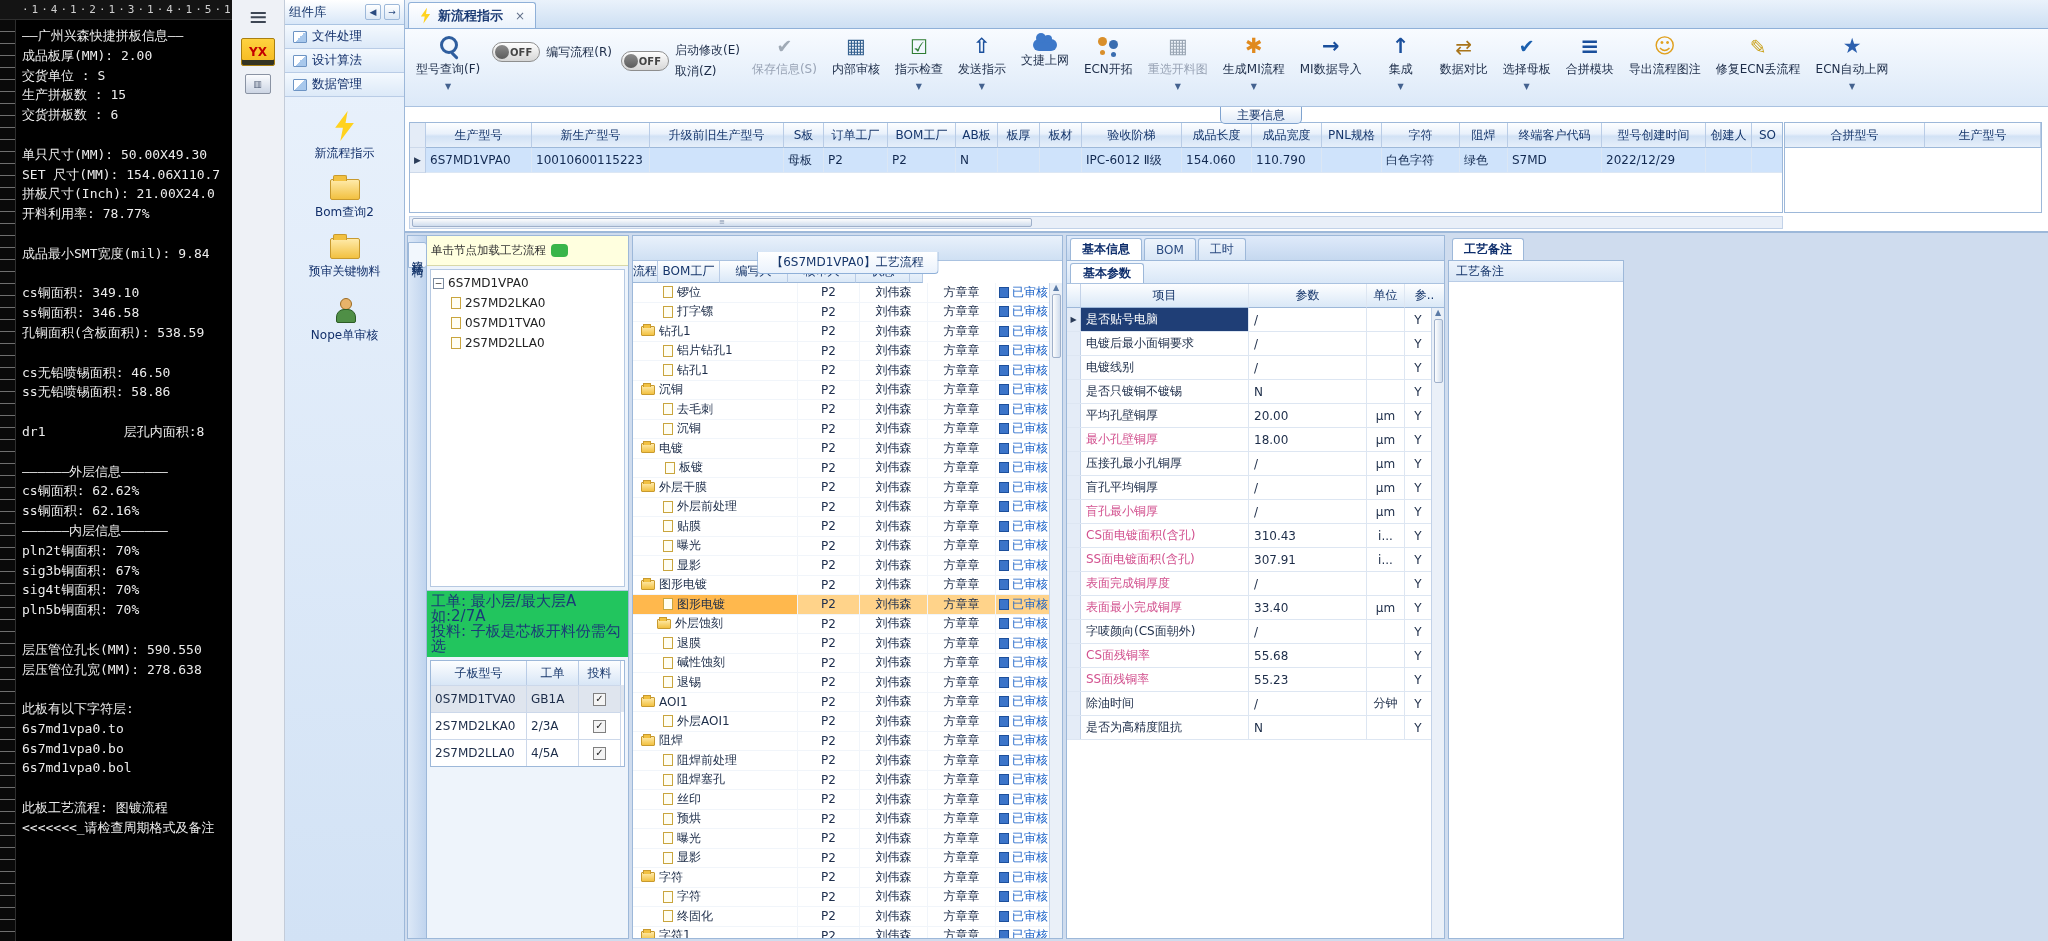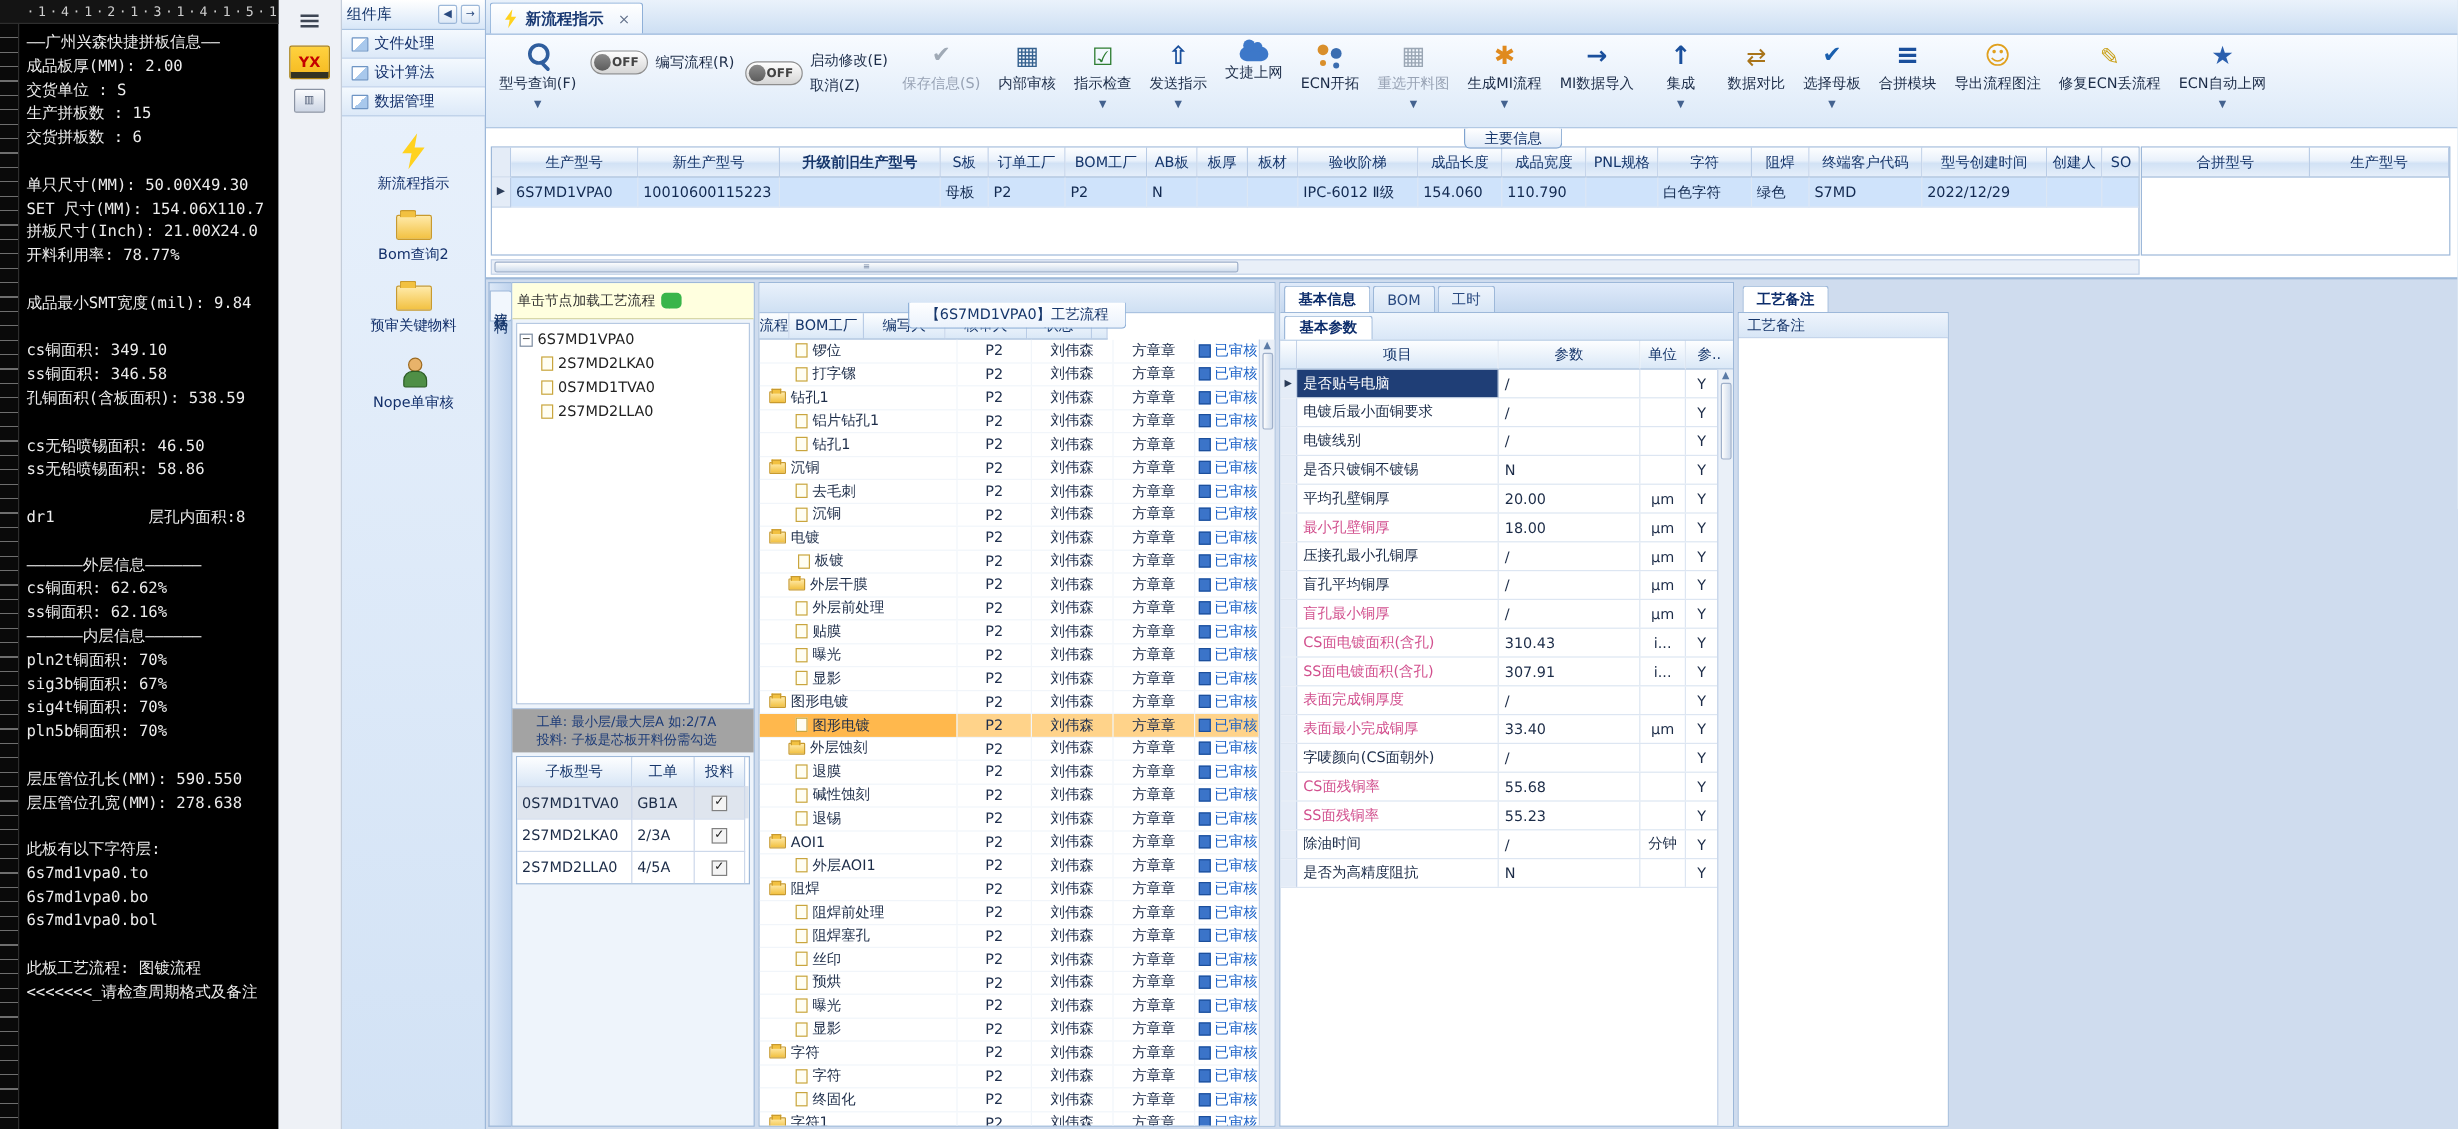"升级前旧生产型号" div.mt-hcell { font-weight: bold -> none }
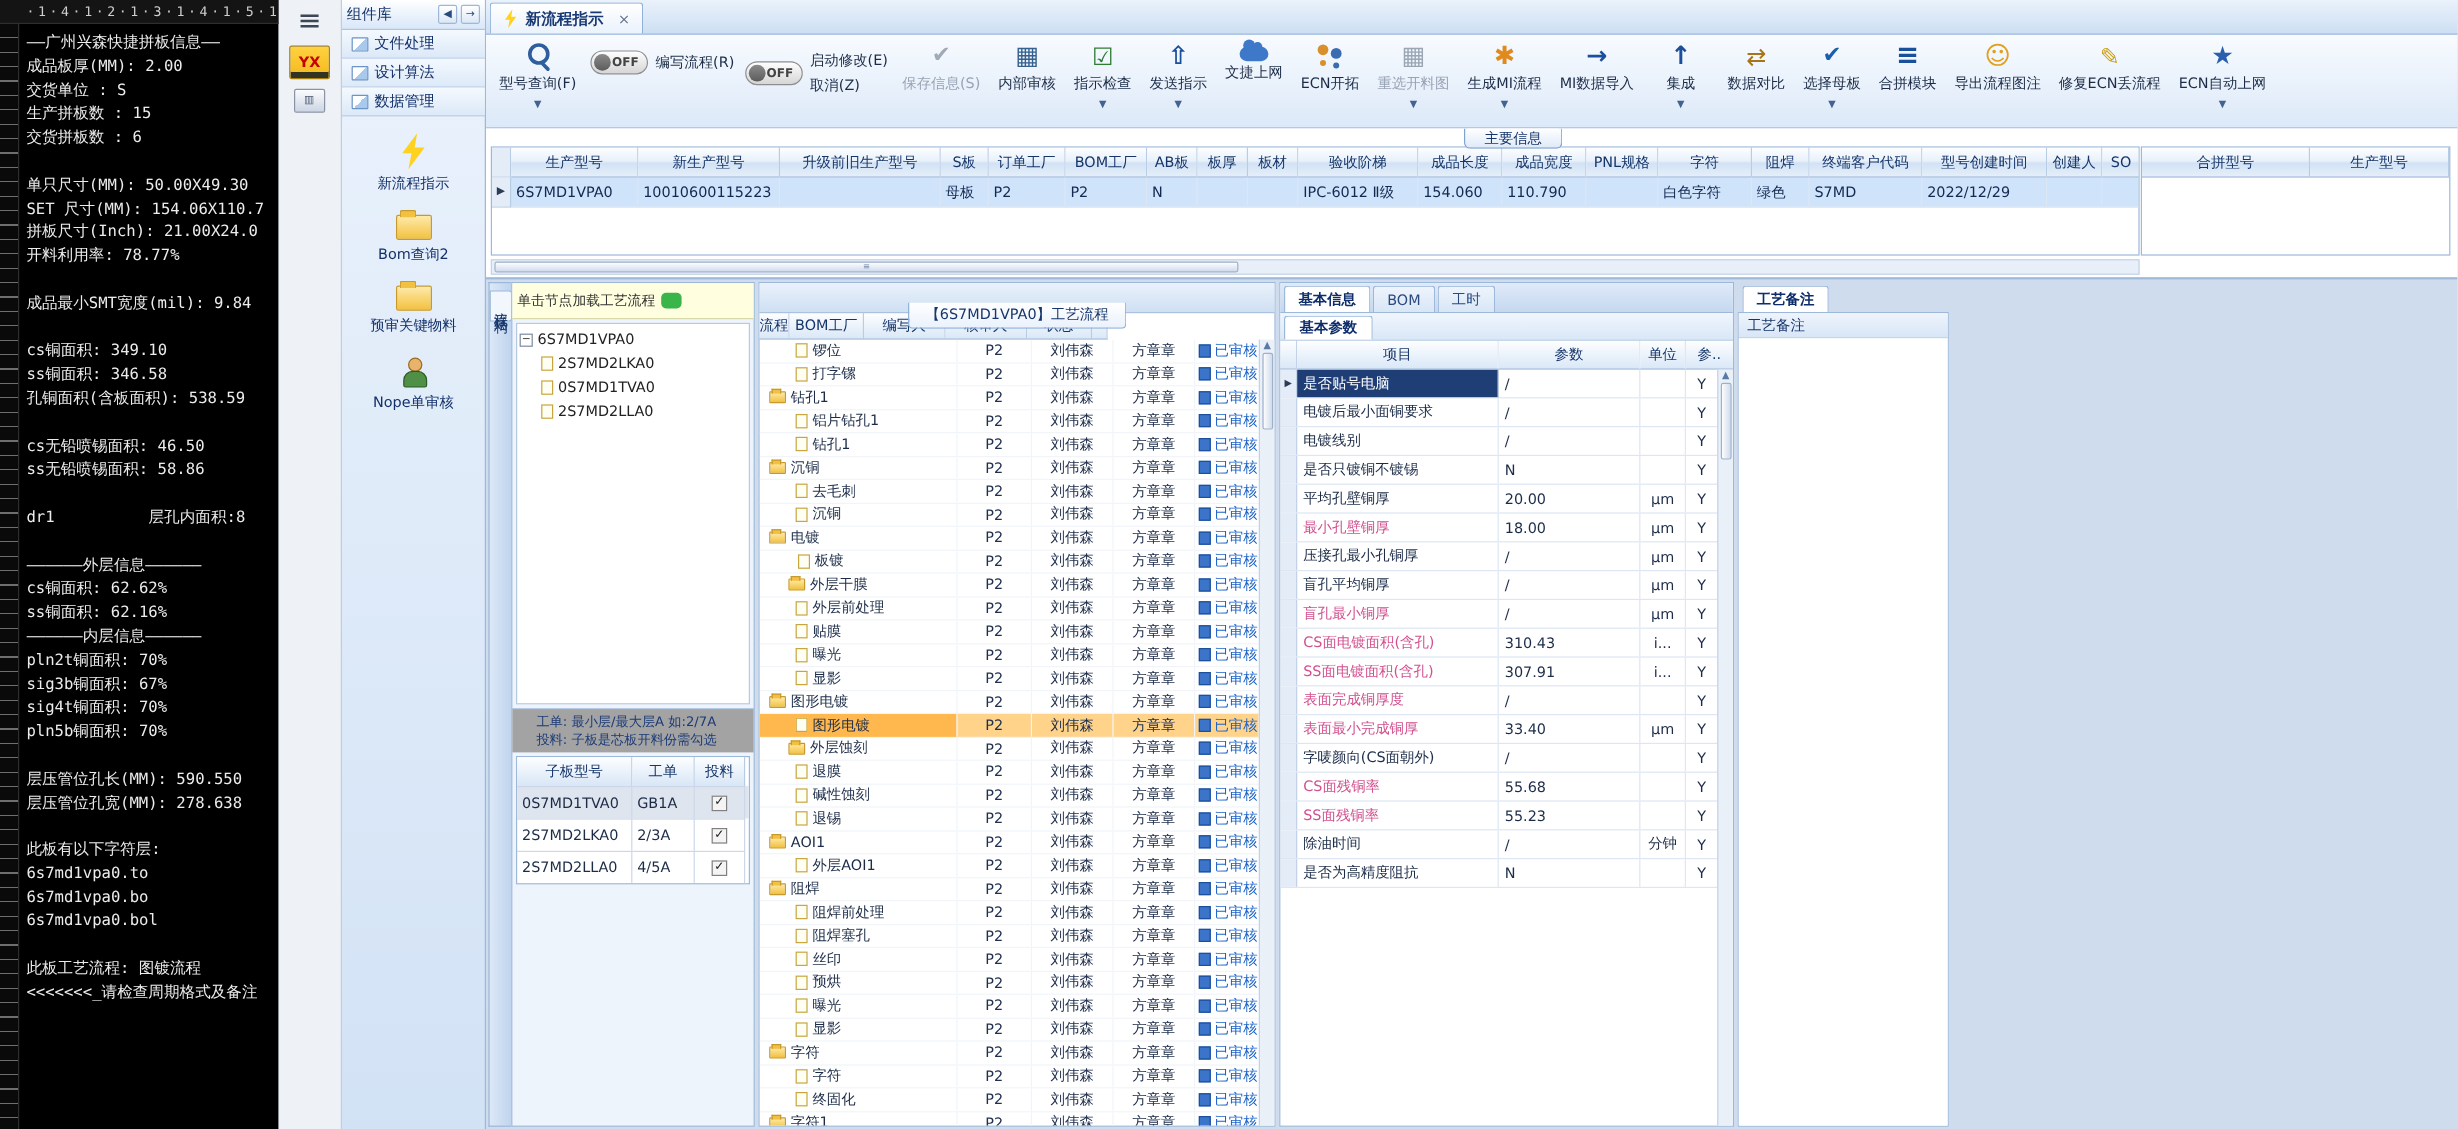"外层干膜" div.pp-name { padding-left: 24px -> 8px }
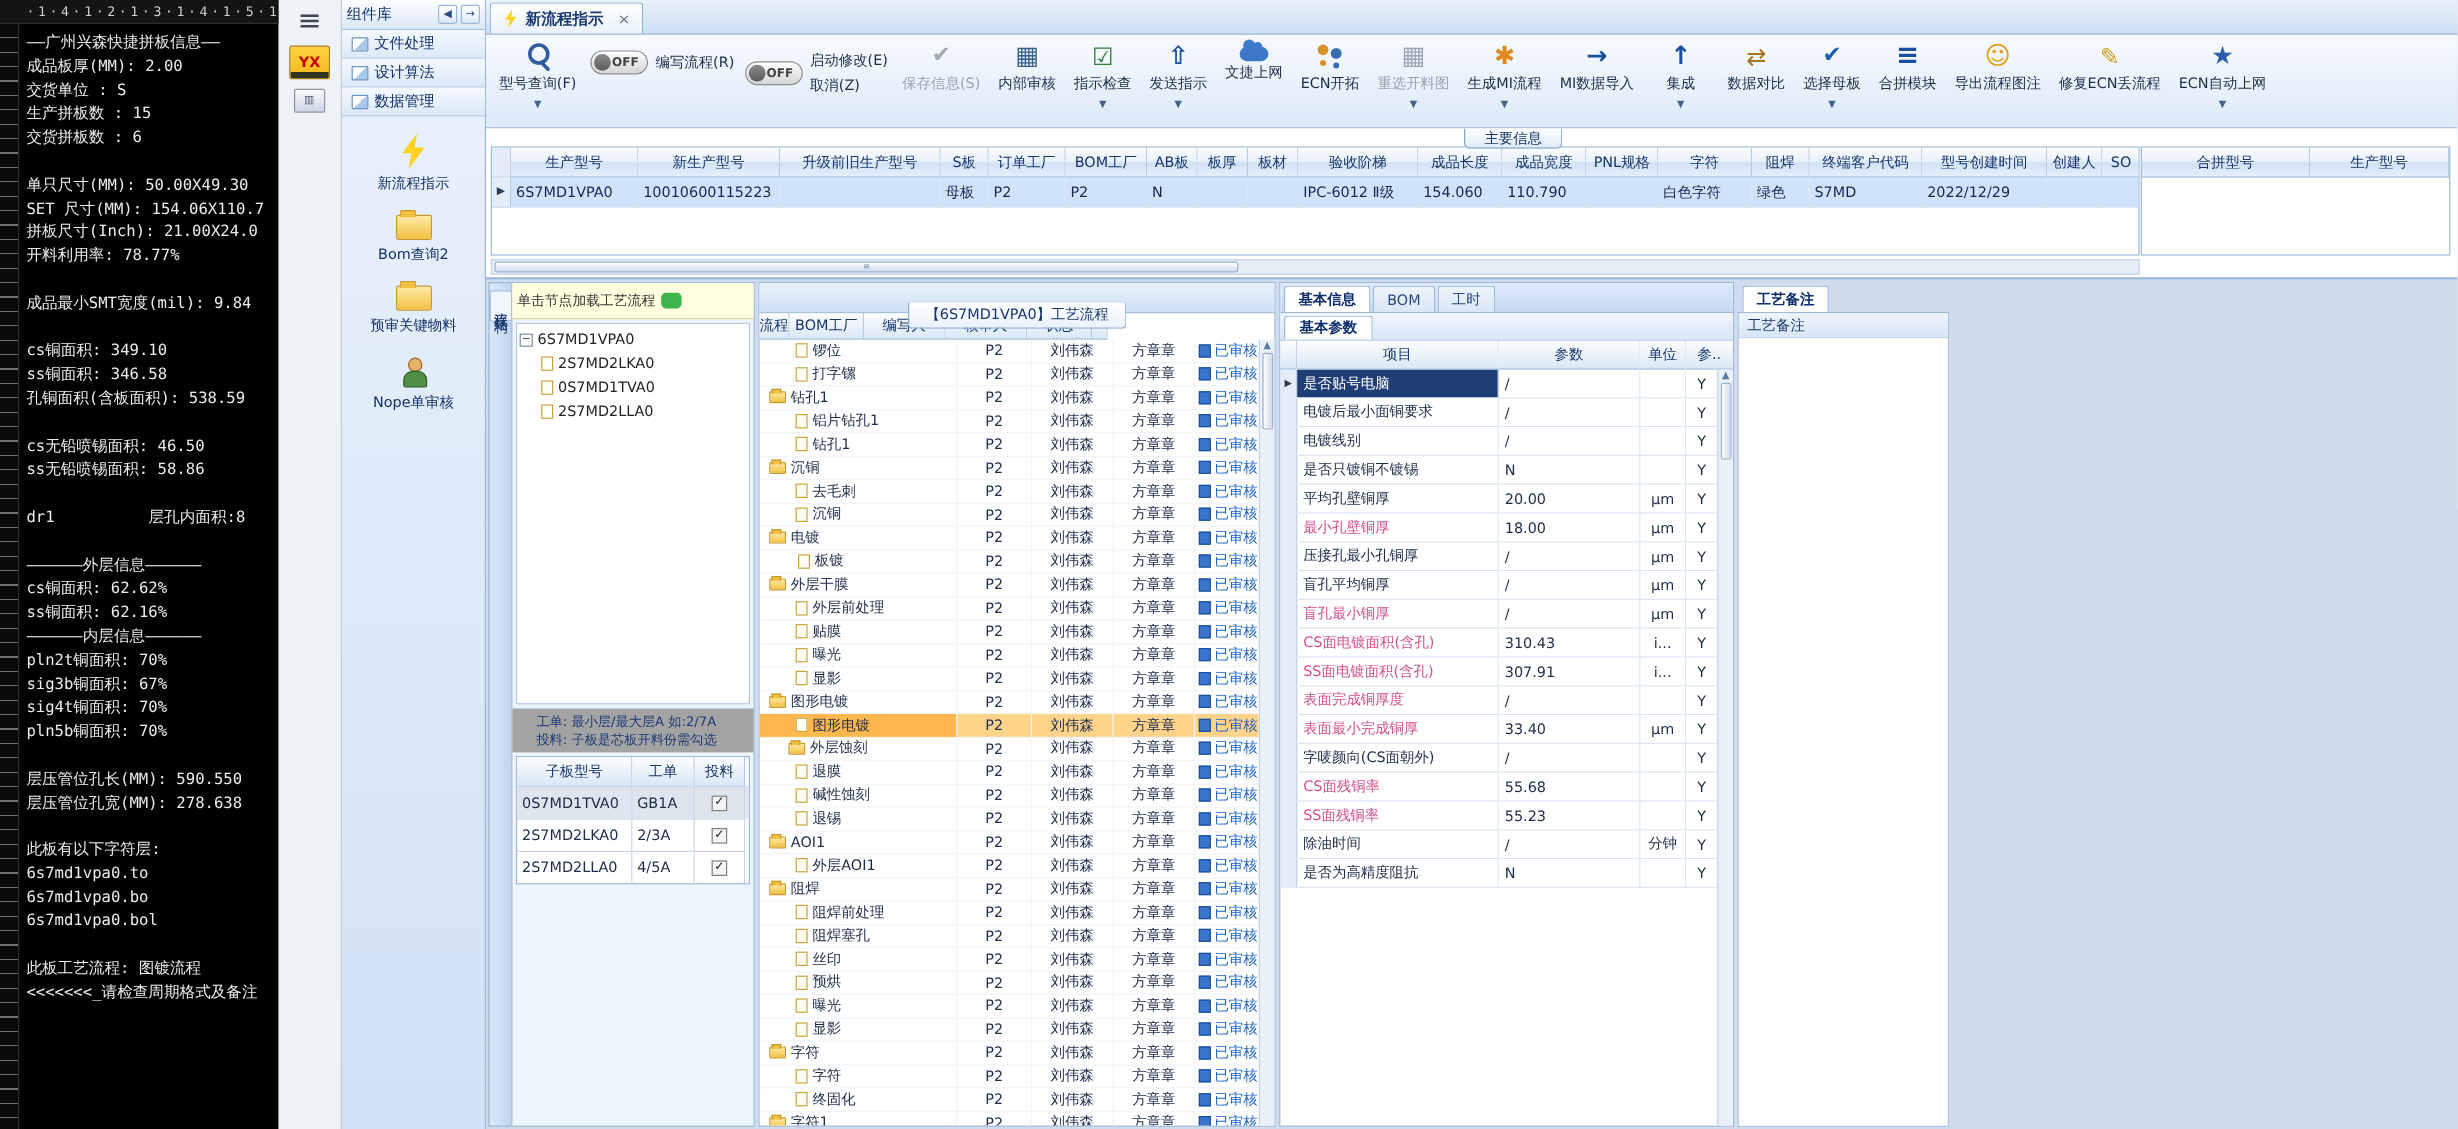"工单: 最小层/最大层A 如:2/7A" .tree-info { background: #a3a3a3 -> #22c55e; font-size: 11px -> 15px; padding: 3px 20px -> 3px 4px }
